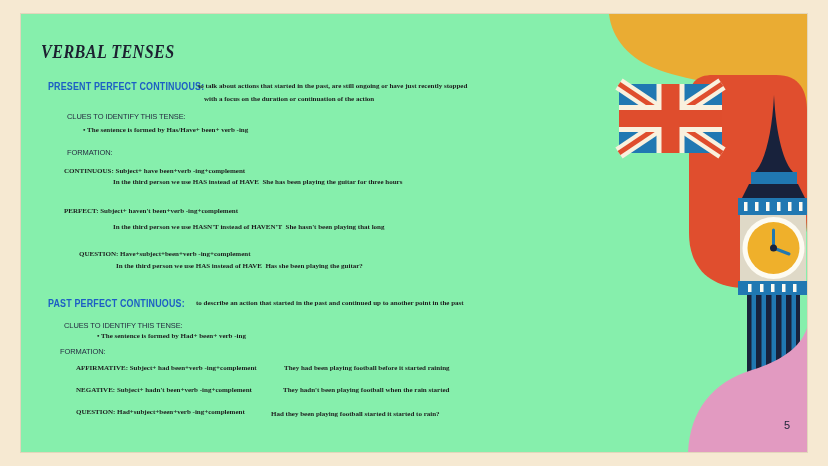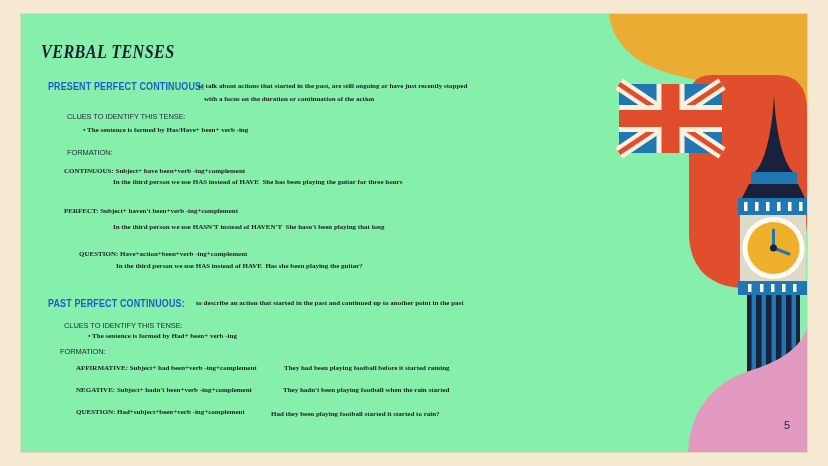"QUESTION: Have+action+been+verb" div.abs { text: Have+action+been+verb -> Have+subject+been+verb }
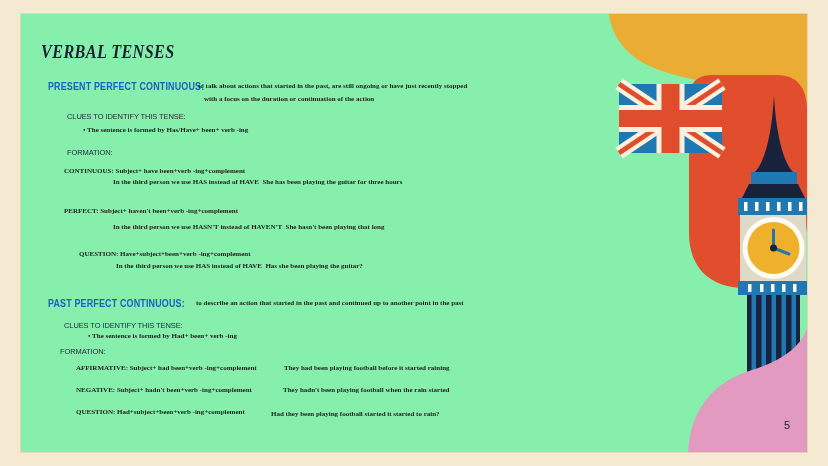"• The sentence is formed by Had+" div.abs { left: 67px -> 76px }
